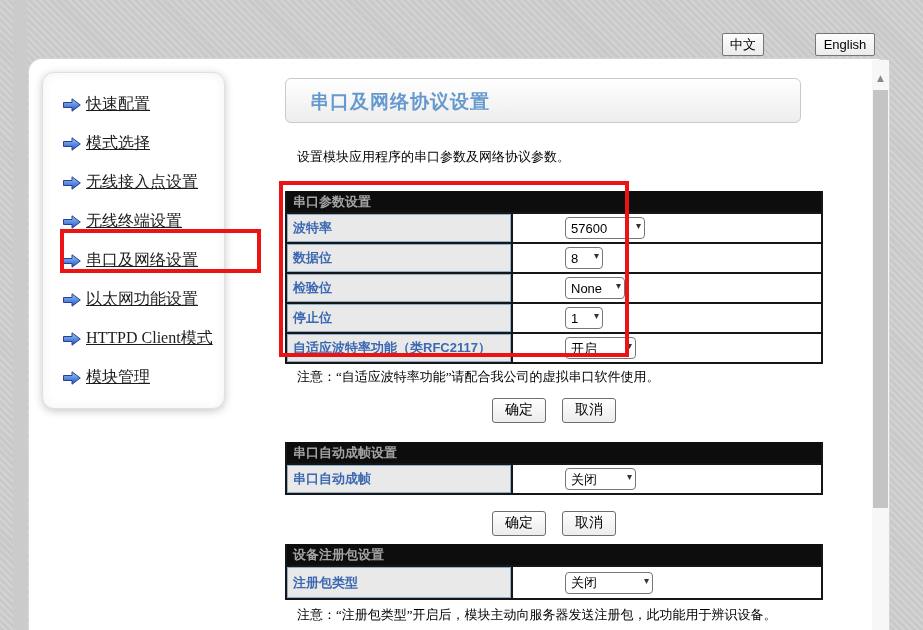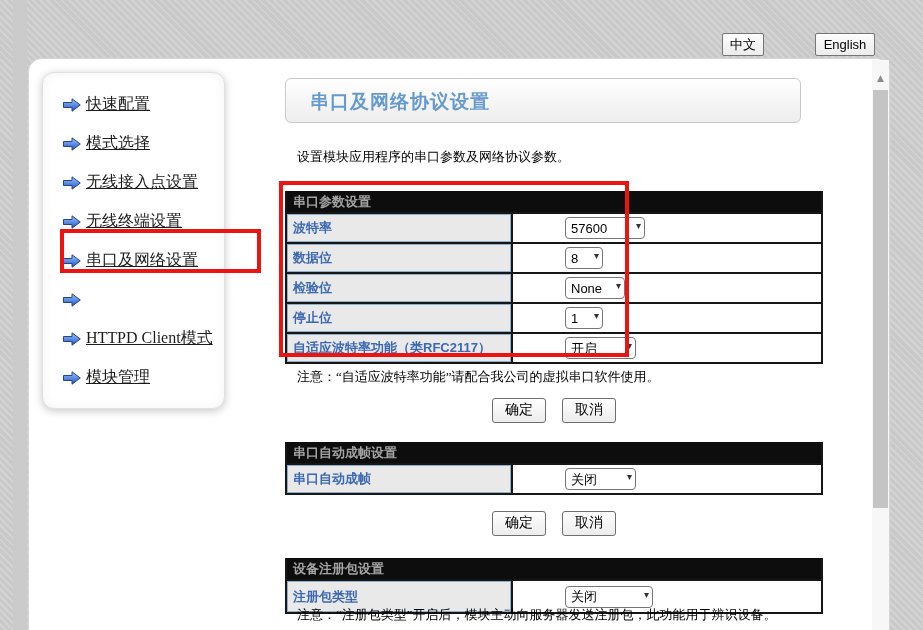"以太网功能设置" span.lbl { html: none -> <span>以太网功能设置</span> }
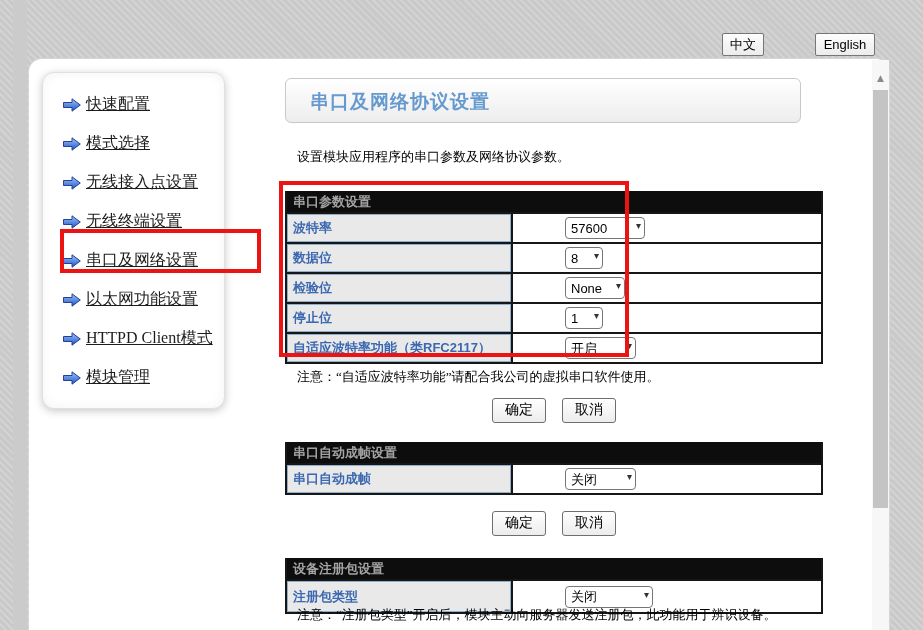"设备注册包设置" div.ptable { top: 558px -> 544px }
